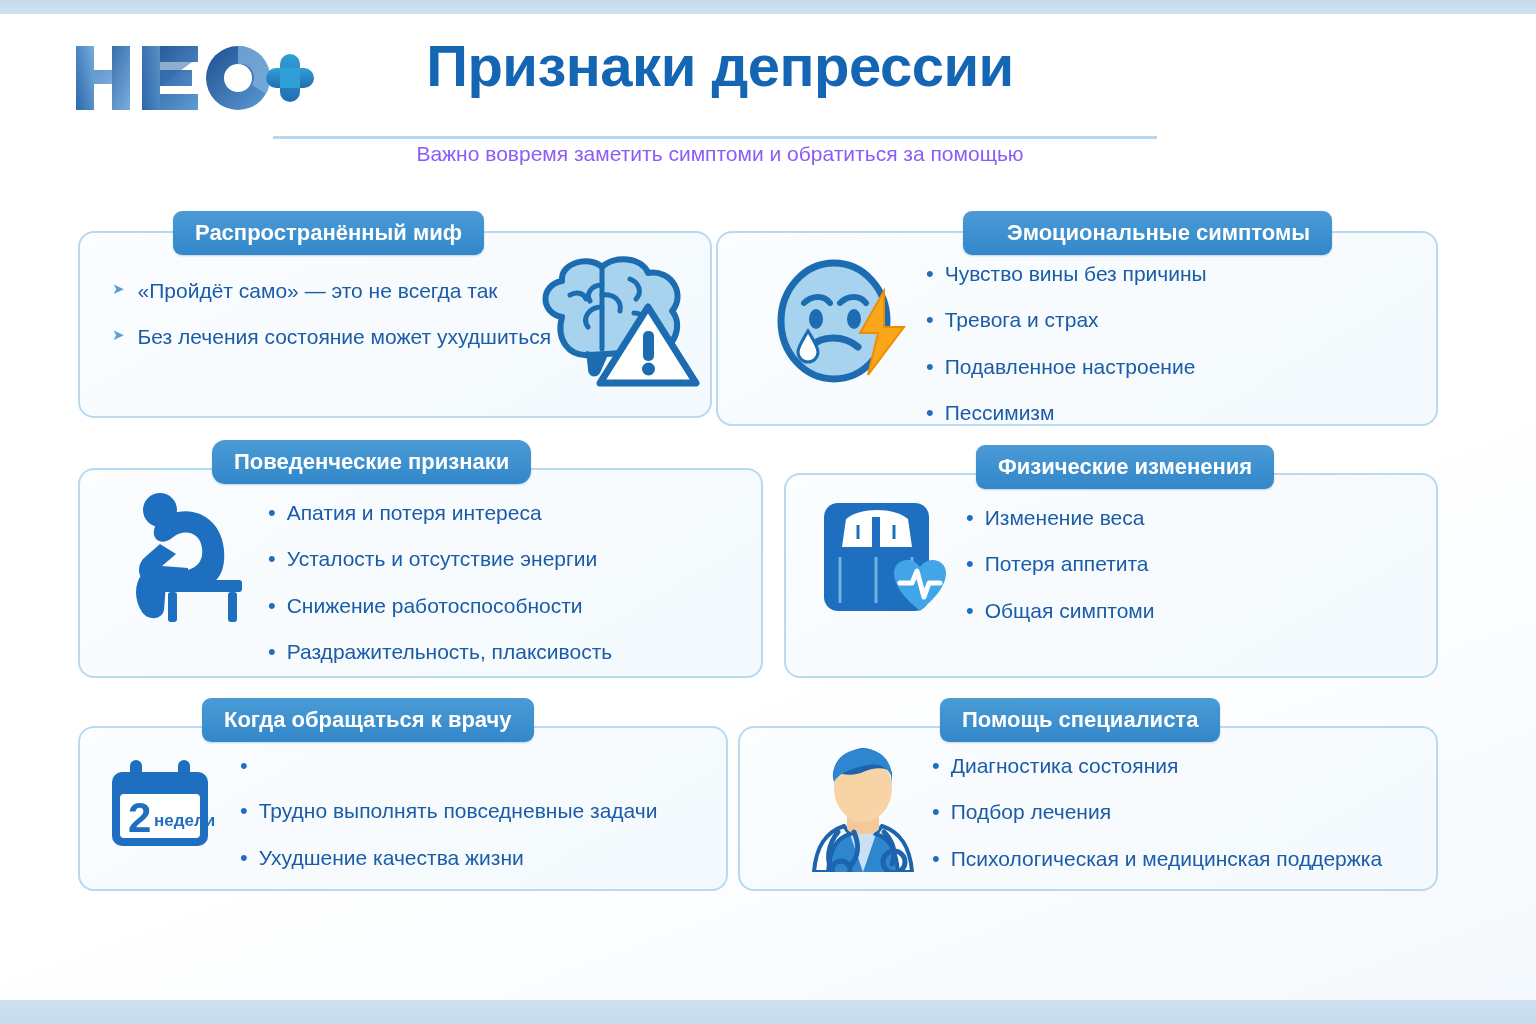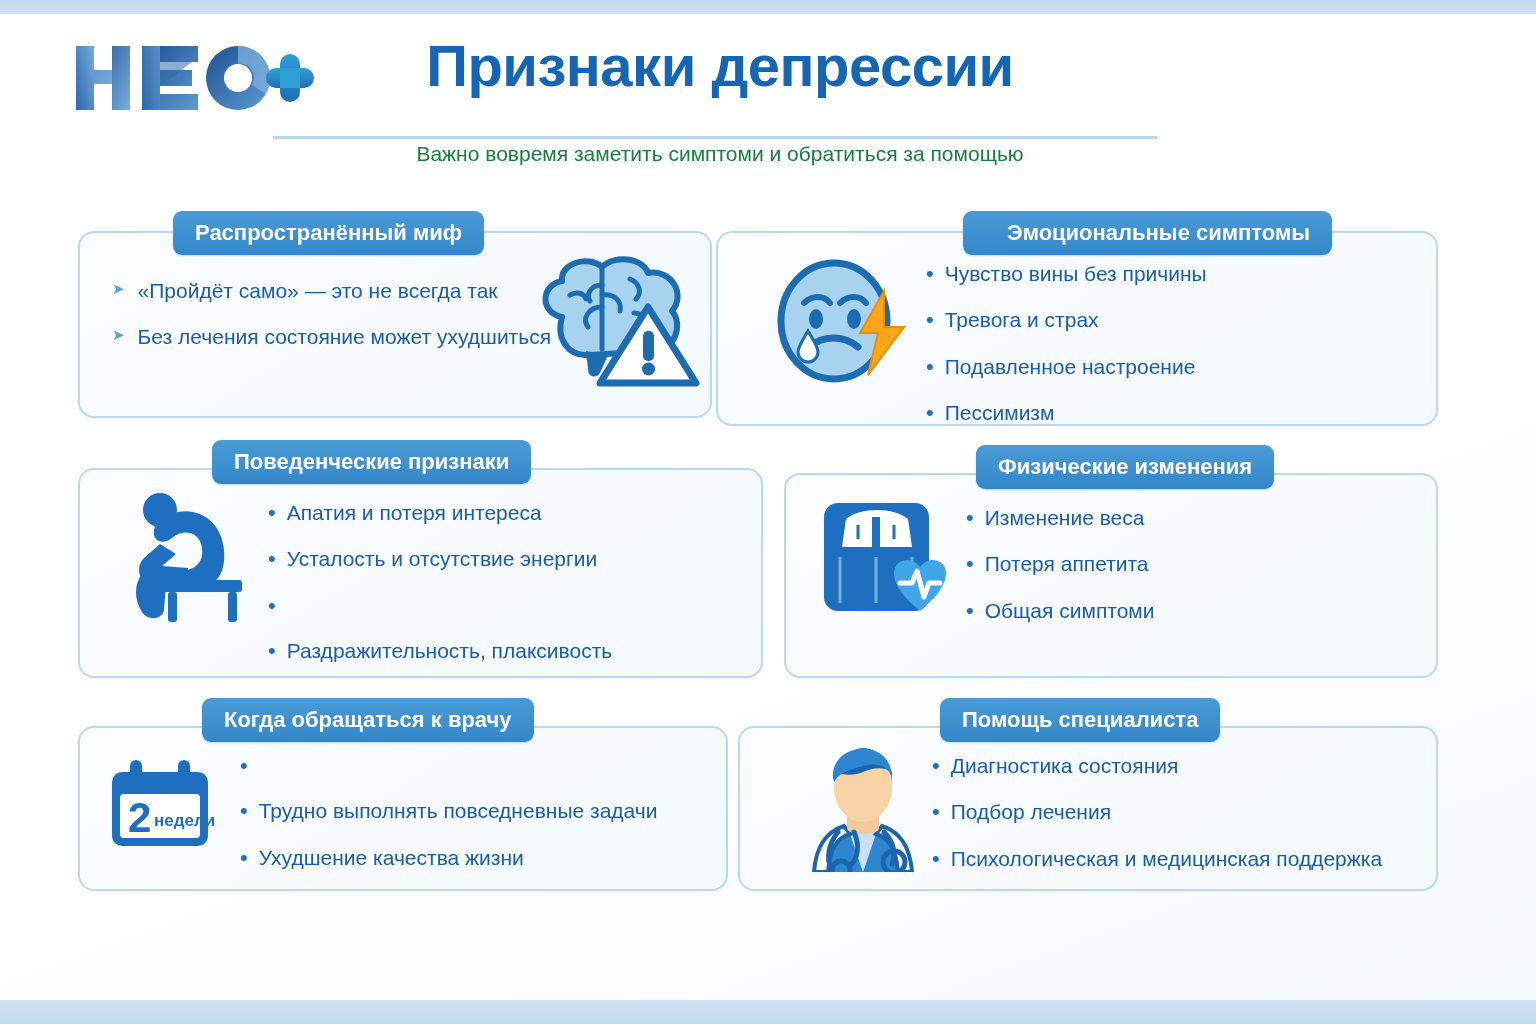"Важно вовремя заметить симптоми и" .subtitle { color: #15803d -> #8b5cf6 }
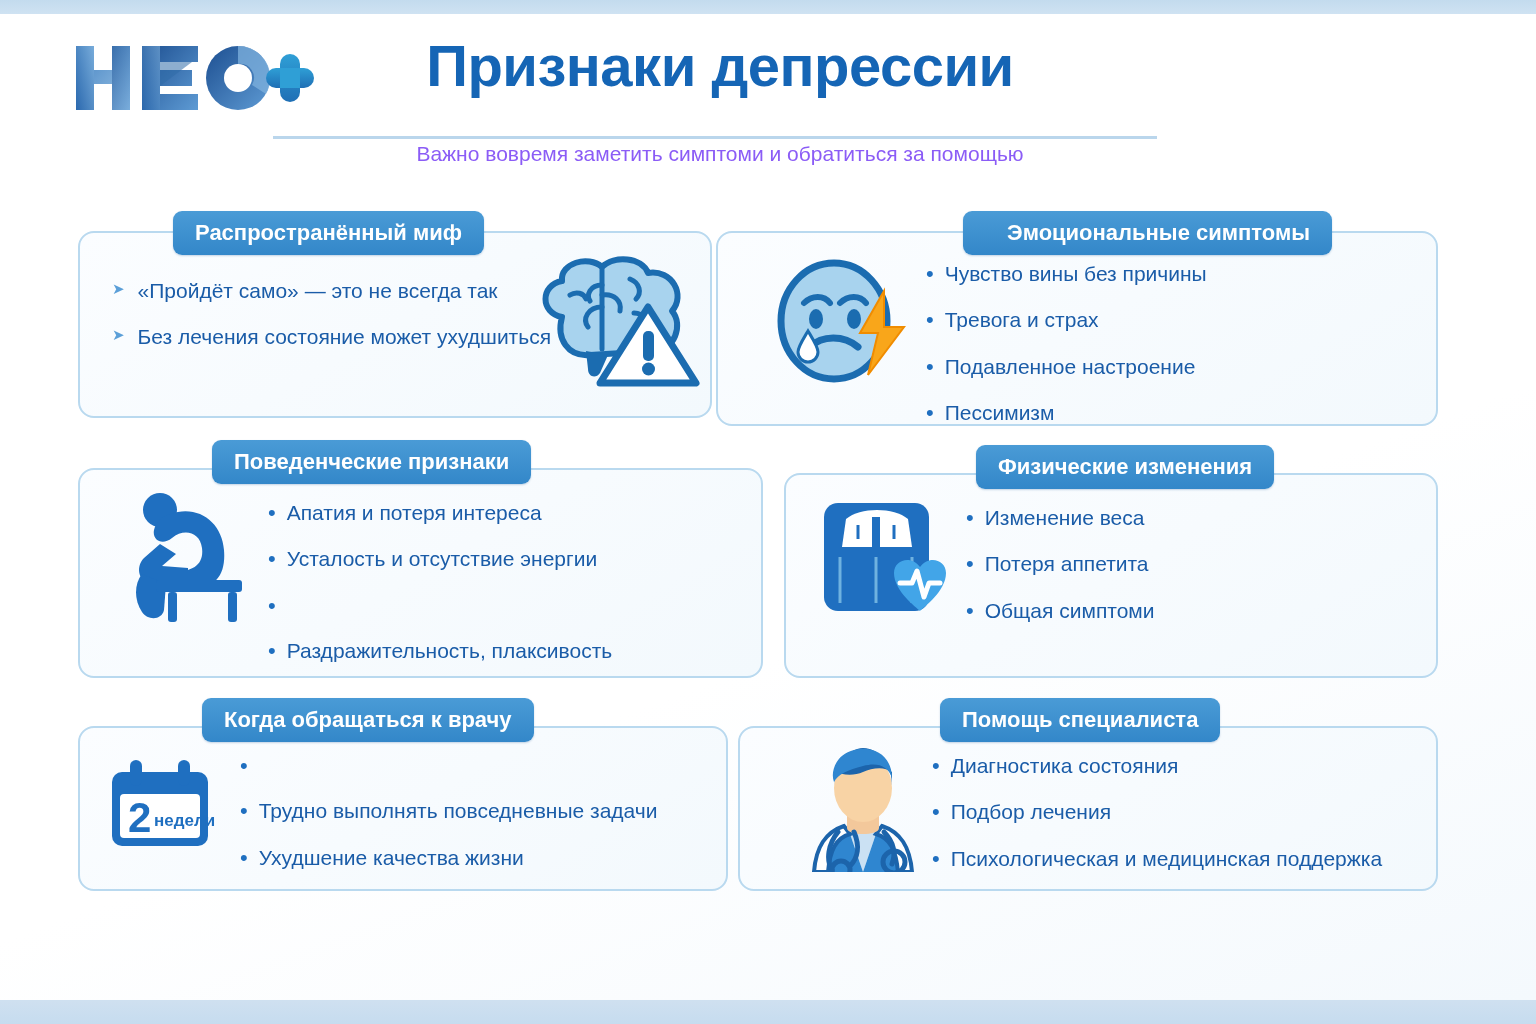"Поведенческие признаки" div.badge { border-radius: none -> 13px }
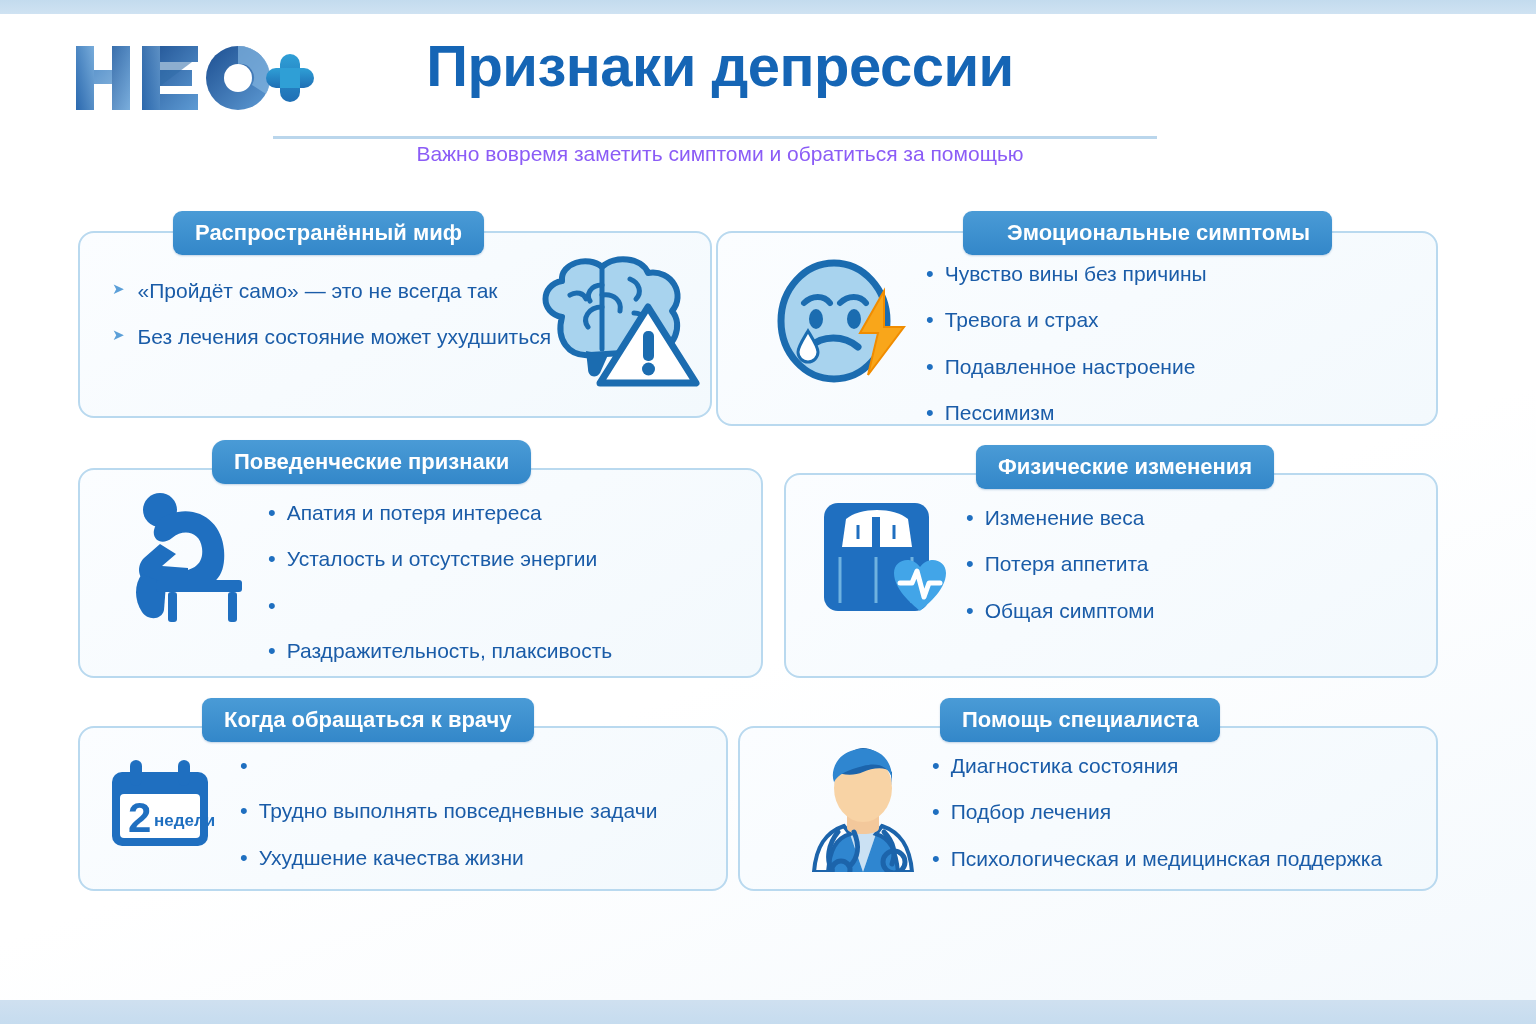"Снижение работоспособности" span { html: none -> <span>Снижение работоспособности</span> }
